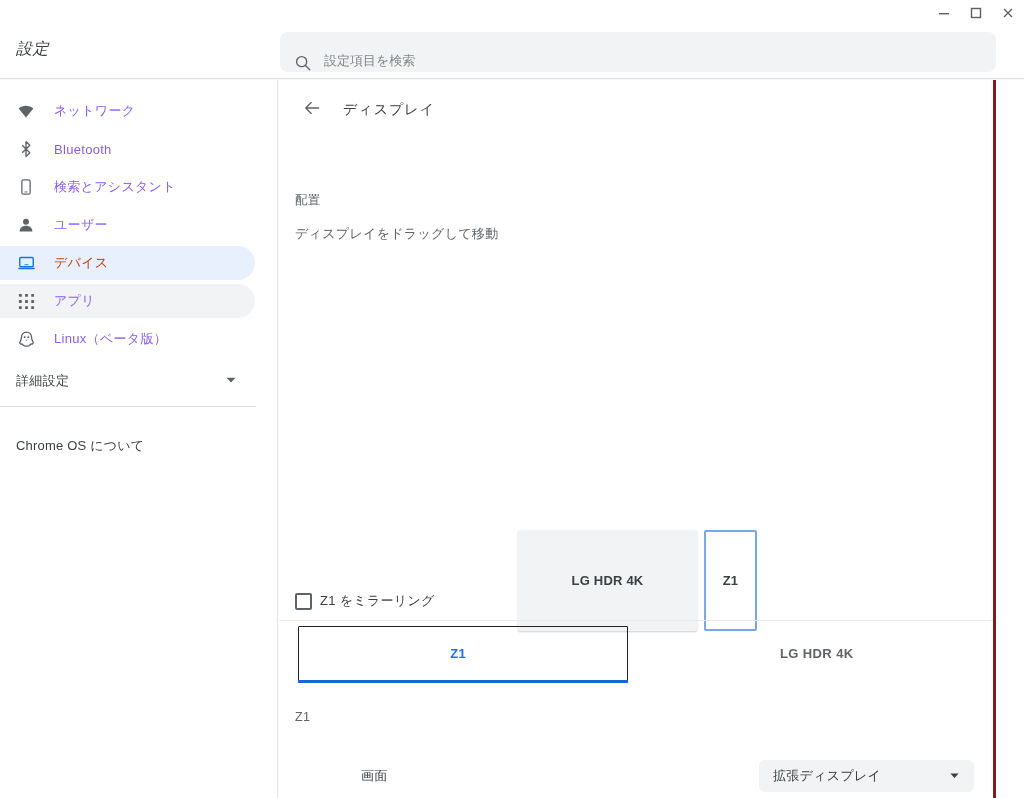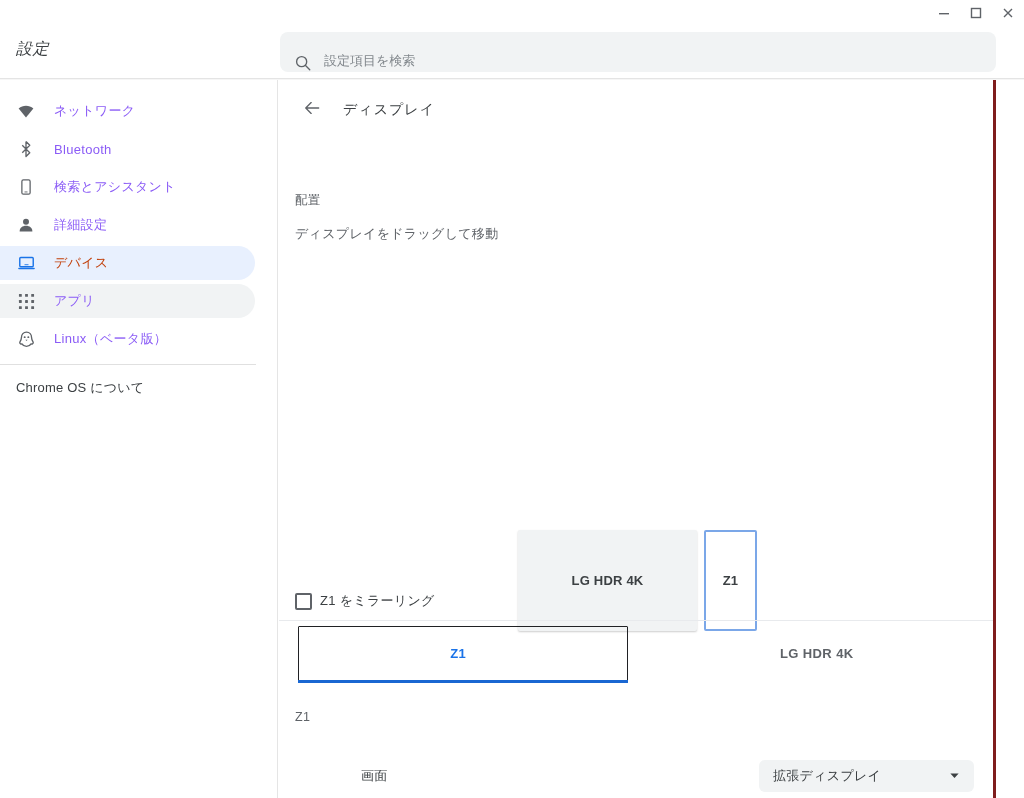"詳細設定" span.lbl { text: 詳細設定 -> ユーザー }
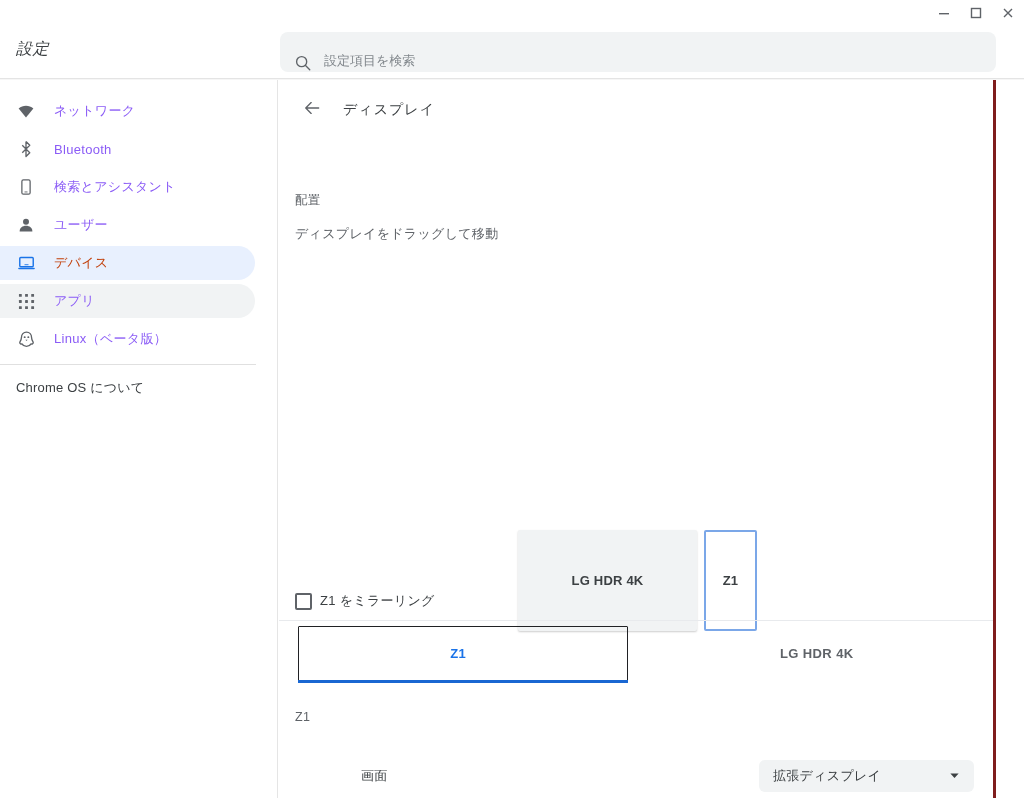"詳細設定" div.nav-adv { html: none -> <div> <span>詳細設定</span> <span> <svg> <path></path> </svg> </span> </div> }
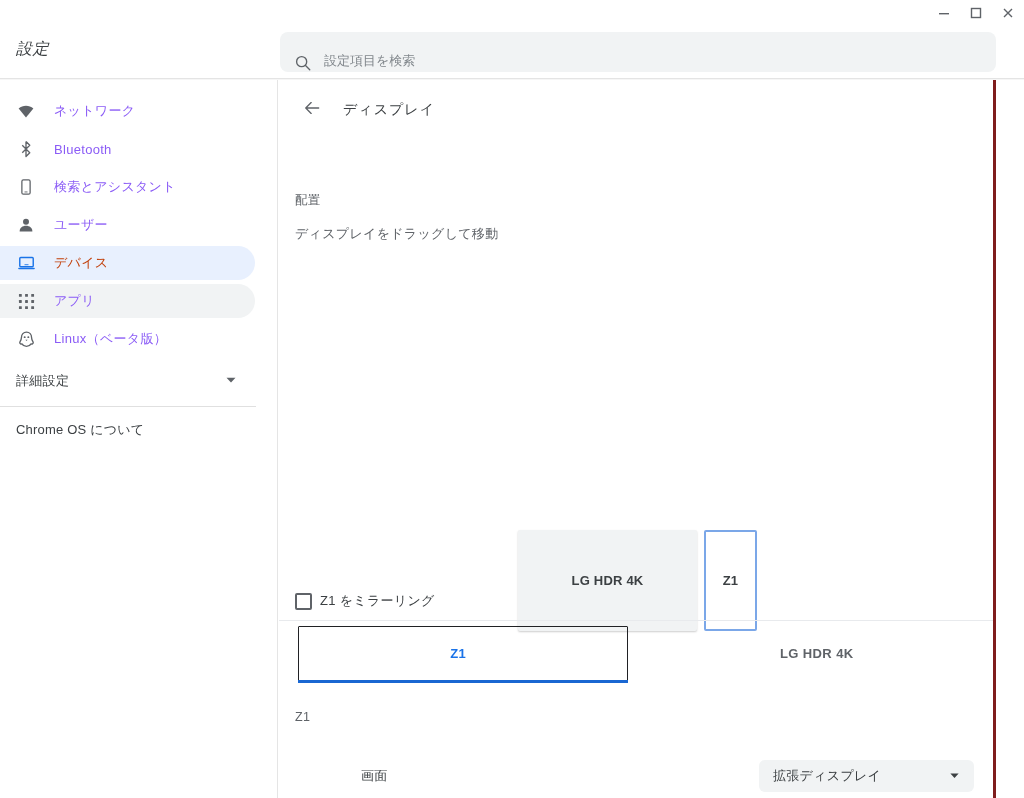"Chrome OS について" .nav-about { align-items: flex-start -> flex-end }
